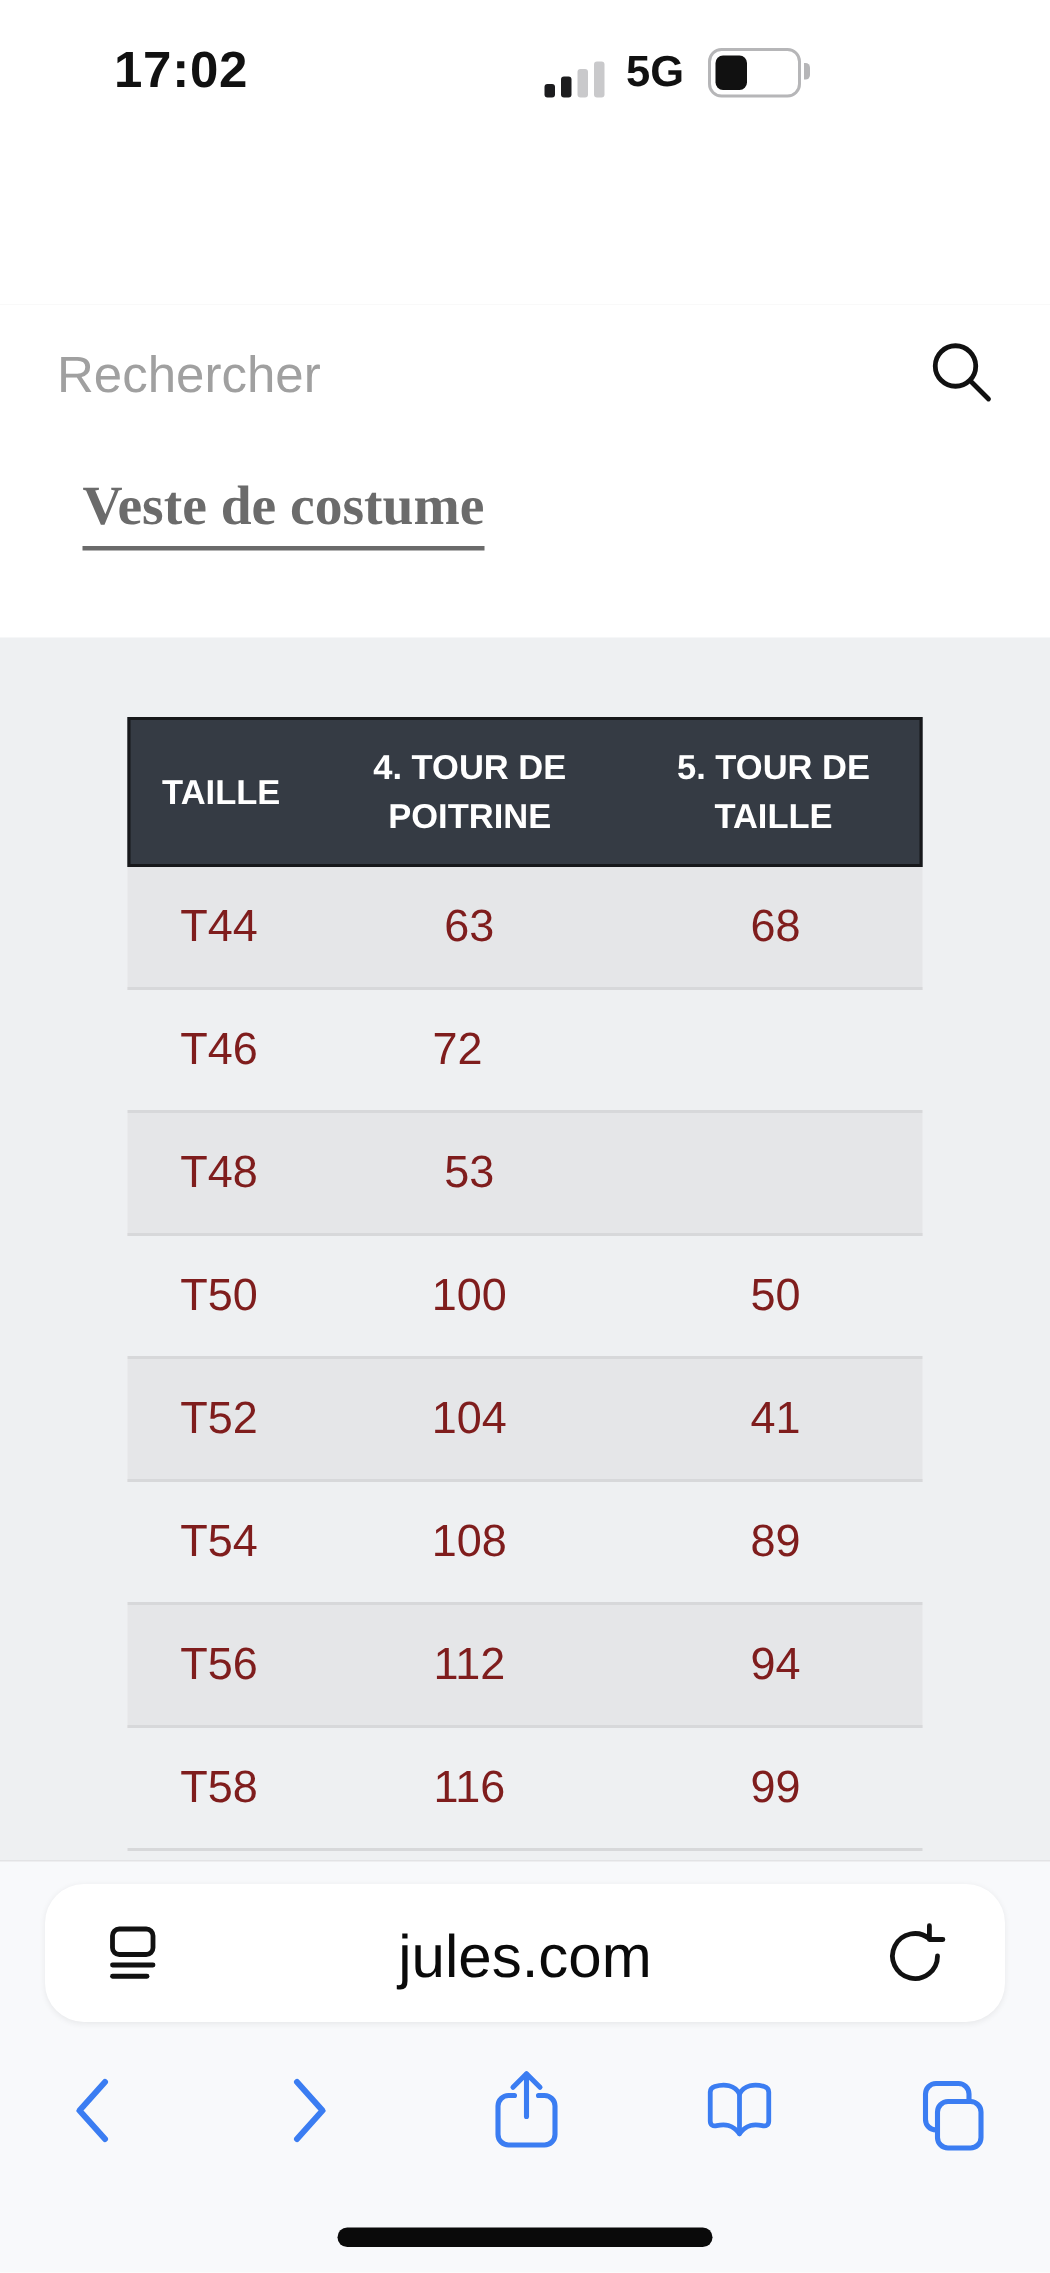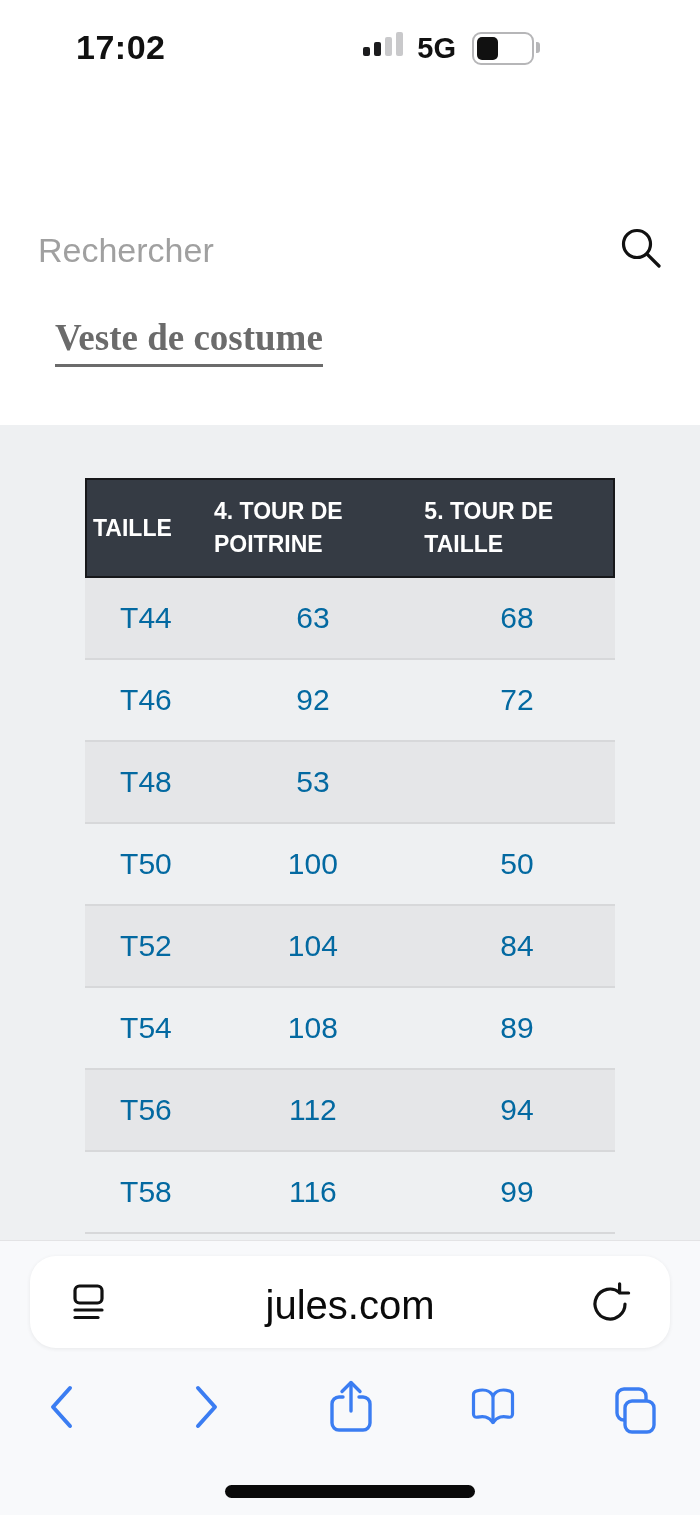"5G" .status-right { align-items: flex-start -> flex-end }
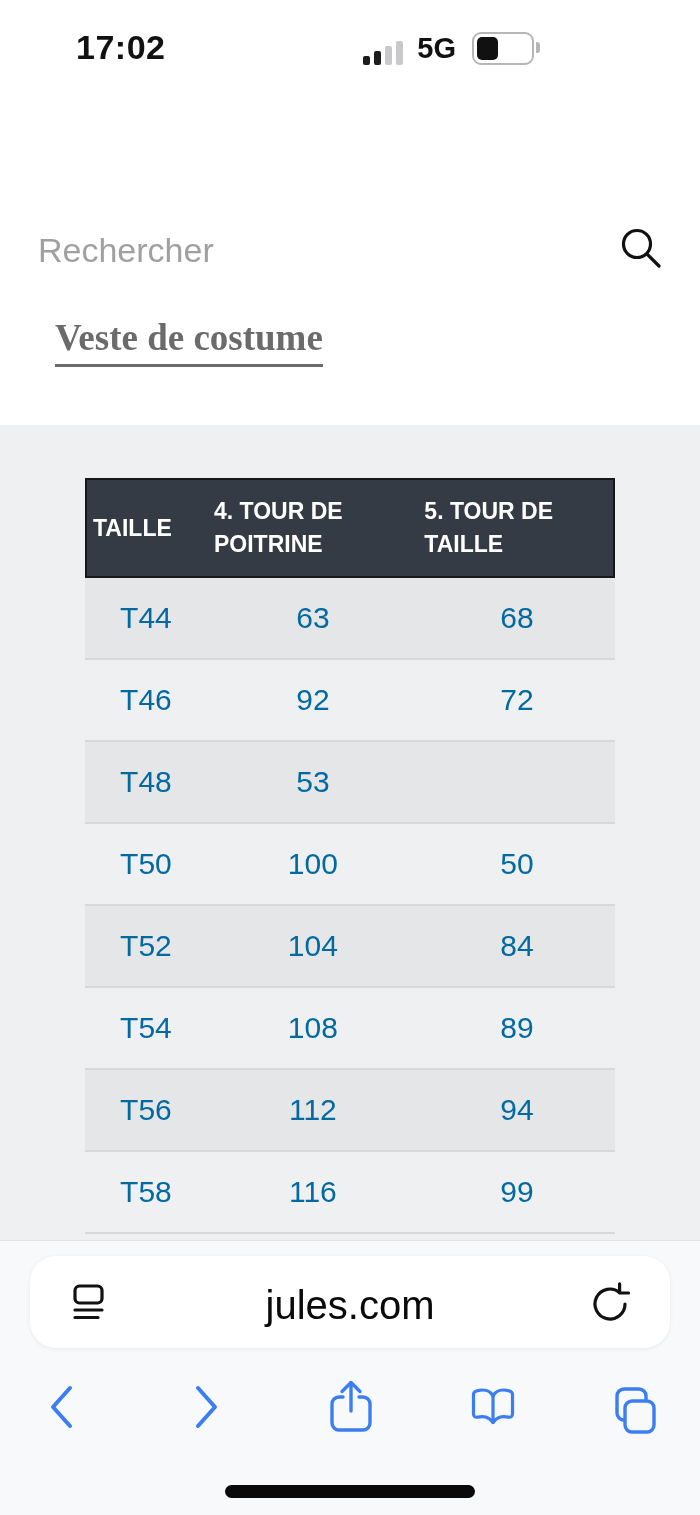"TAILLE" .t-head { text-align: none -> center }
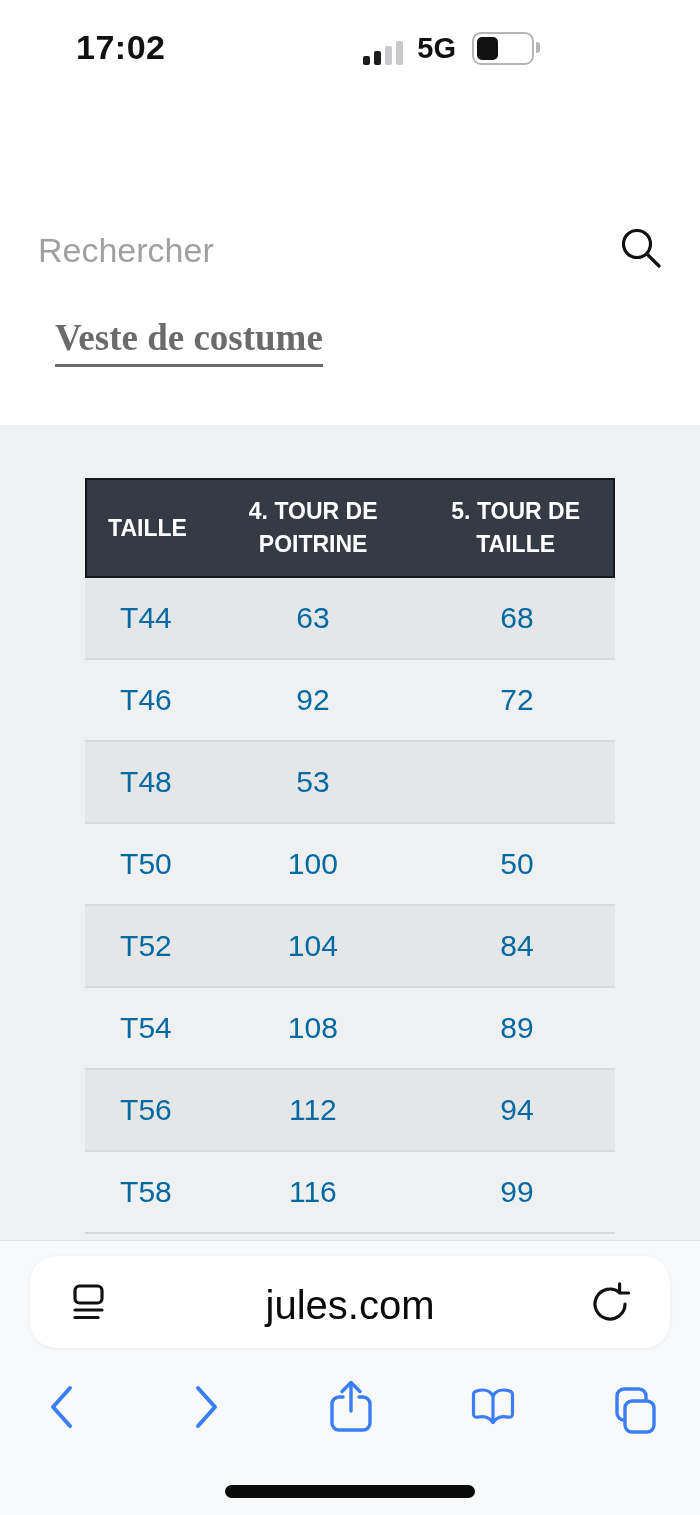"T44" .t-row { color: #0369a1 -> #7f1d1d }
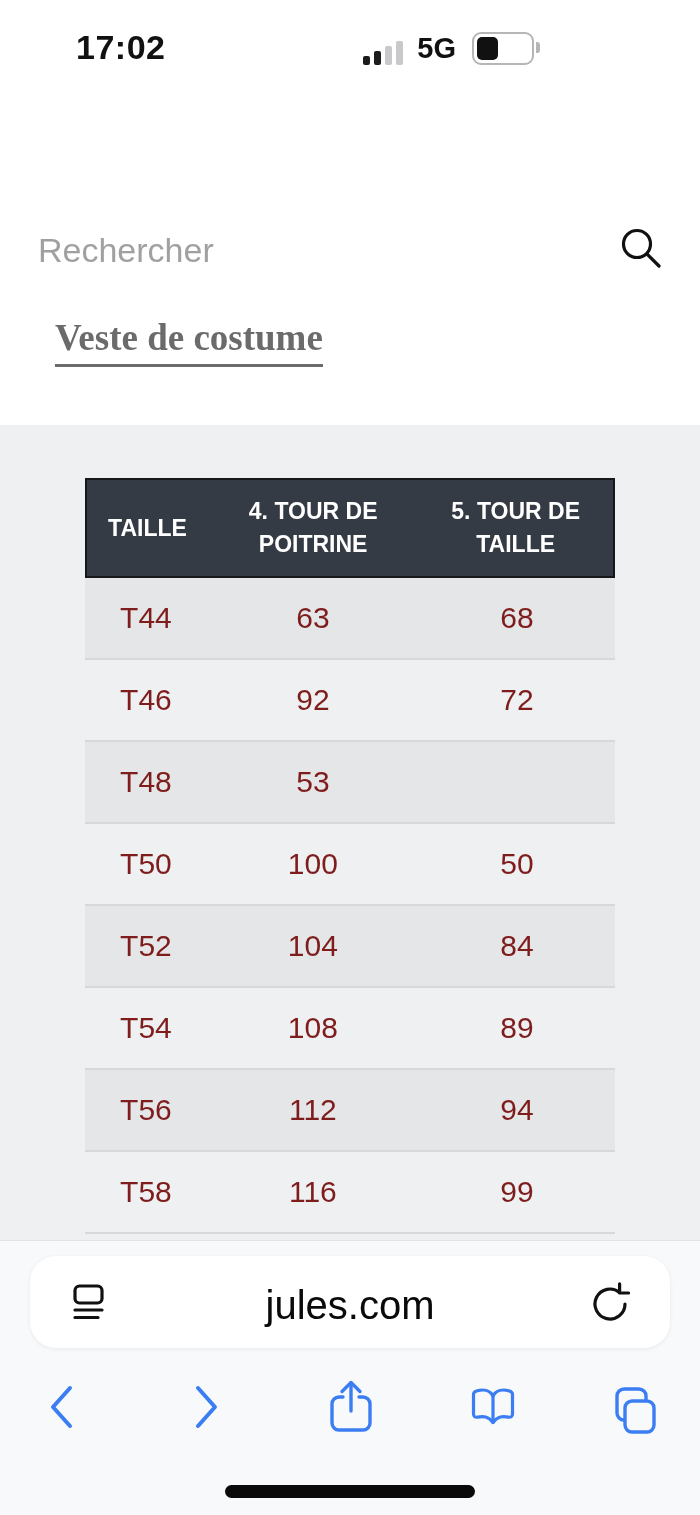"92" div.c2 { html: <div>92</div> -> none }
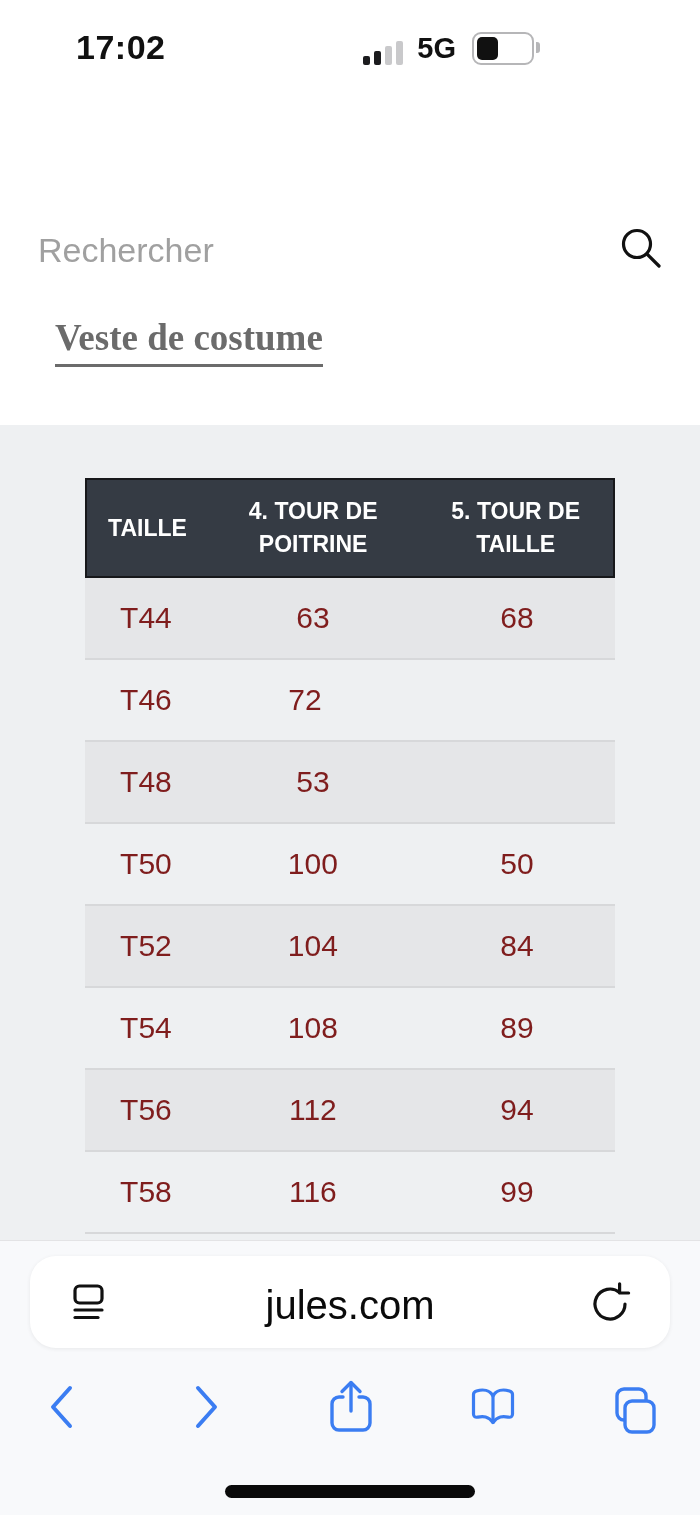"84" div.c3 { text: 84 -> 41 }
